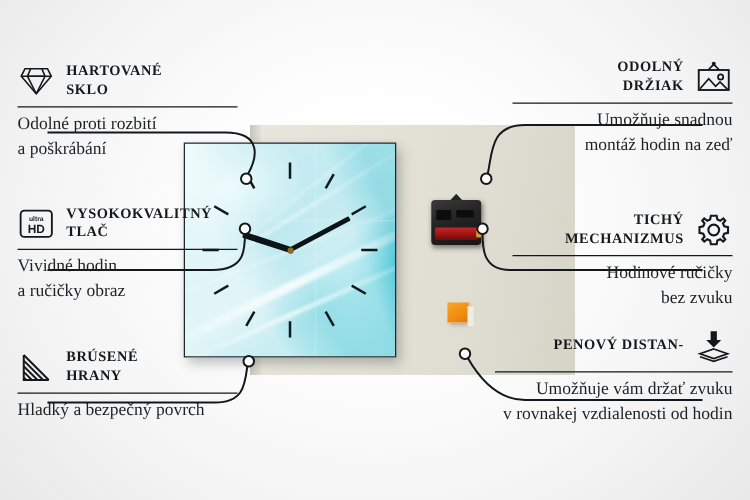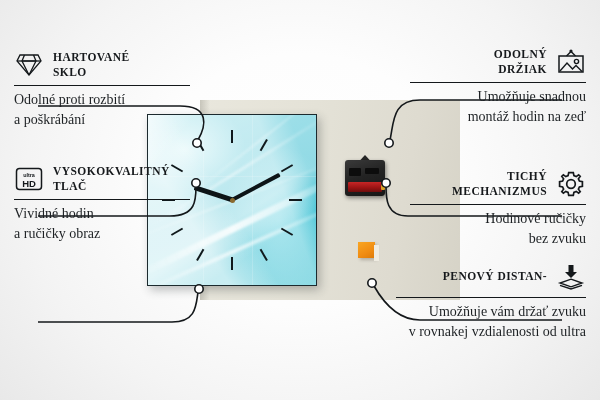"BRÚSENÉ" div.feature { html: none -> <div> <div> <span> <svg> <path></path> <path></path> <path></path> <path></path> <path></path> <path></path> </svg> </span> <span> <span>BRÚSENÉ</span><br> <span>HRANY</span> </span> </div> <div></div> <div> <span>Hladký a bezpečný povrch</span> </div> </div> }
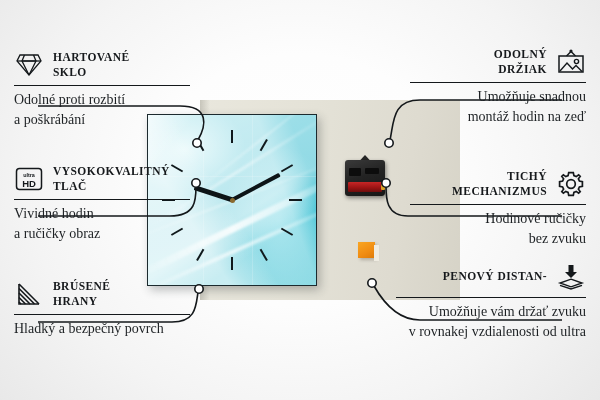"v rovnakej vzdialenosti od ultra" span { text: ultra -> hodin }
